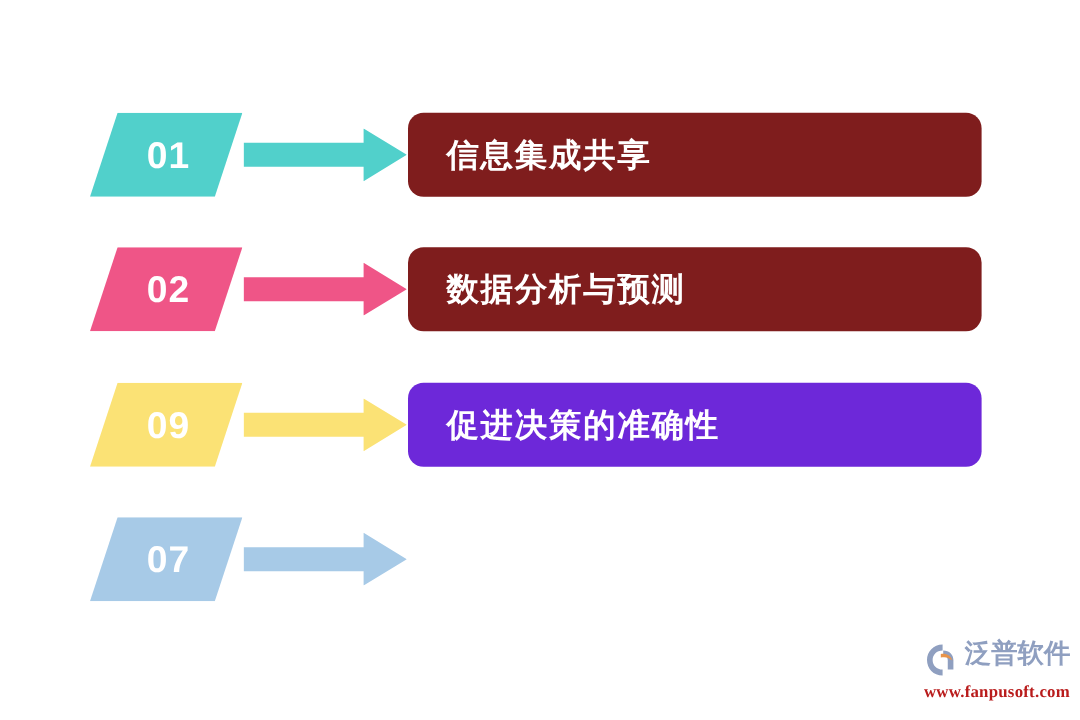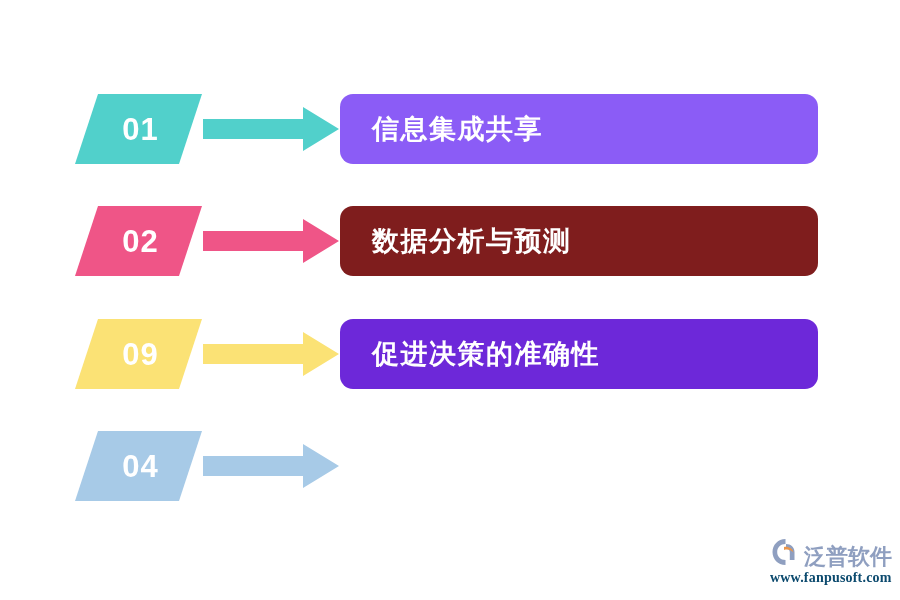"信息集成共享" div.bar { background: #8b5cf6 -> #7f1d1d }
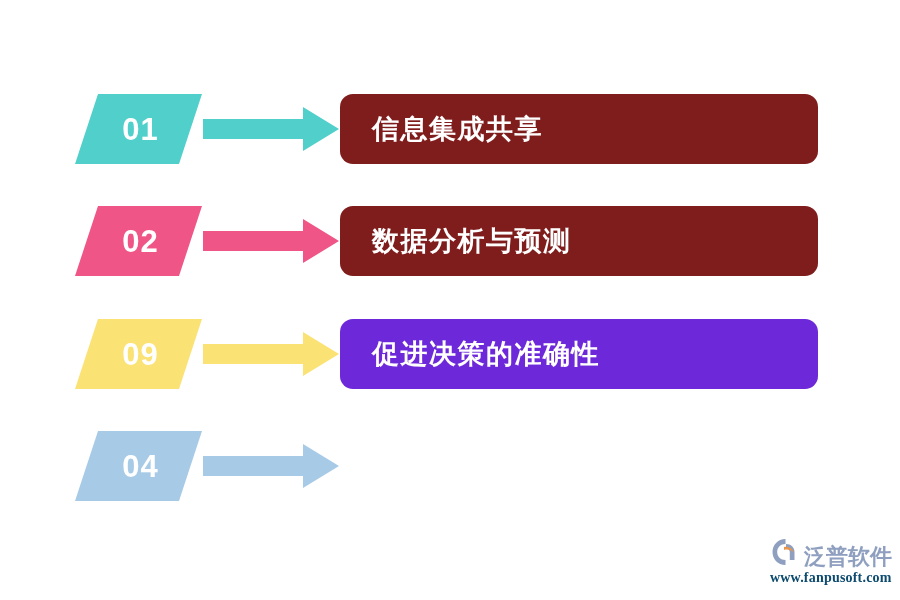"04" div.badge-label { text: 04 -> 07 }
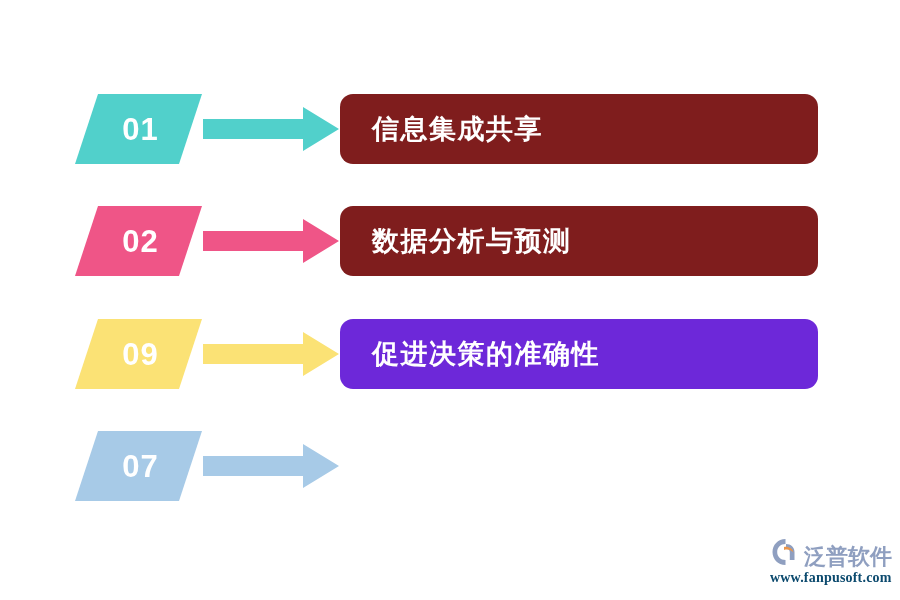"泛普软件" .wm-row { align-items: flex-end -> flex-start }
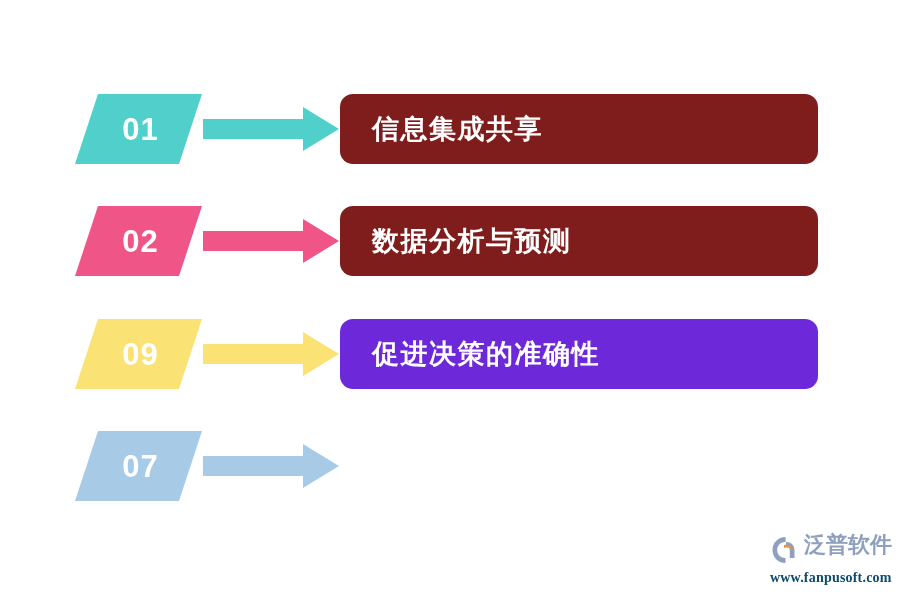"www.fanpusoft.com" .wm-url { color: #0c4a6e -> #b91c1c }
